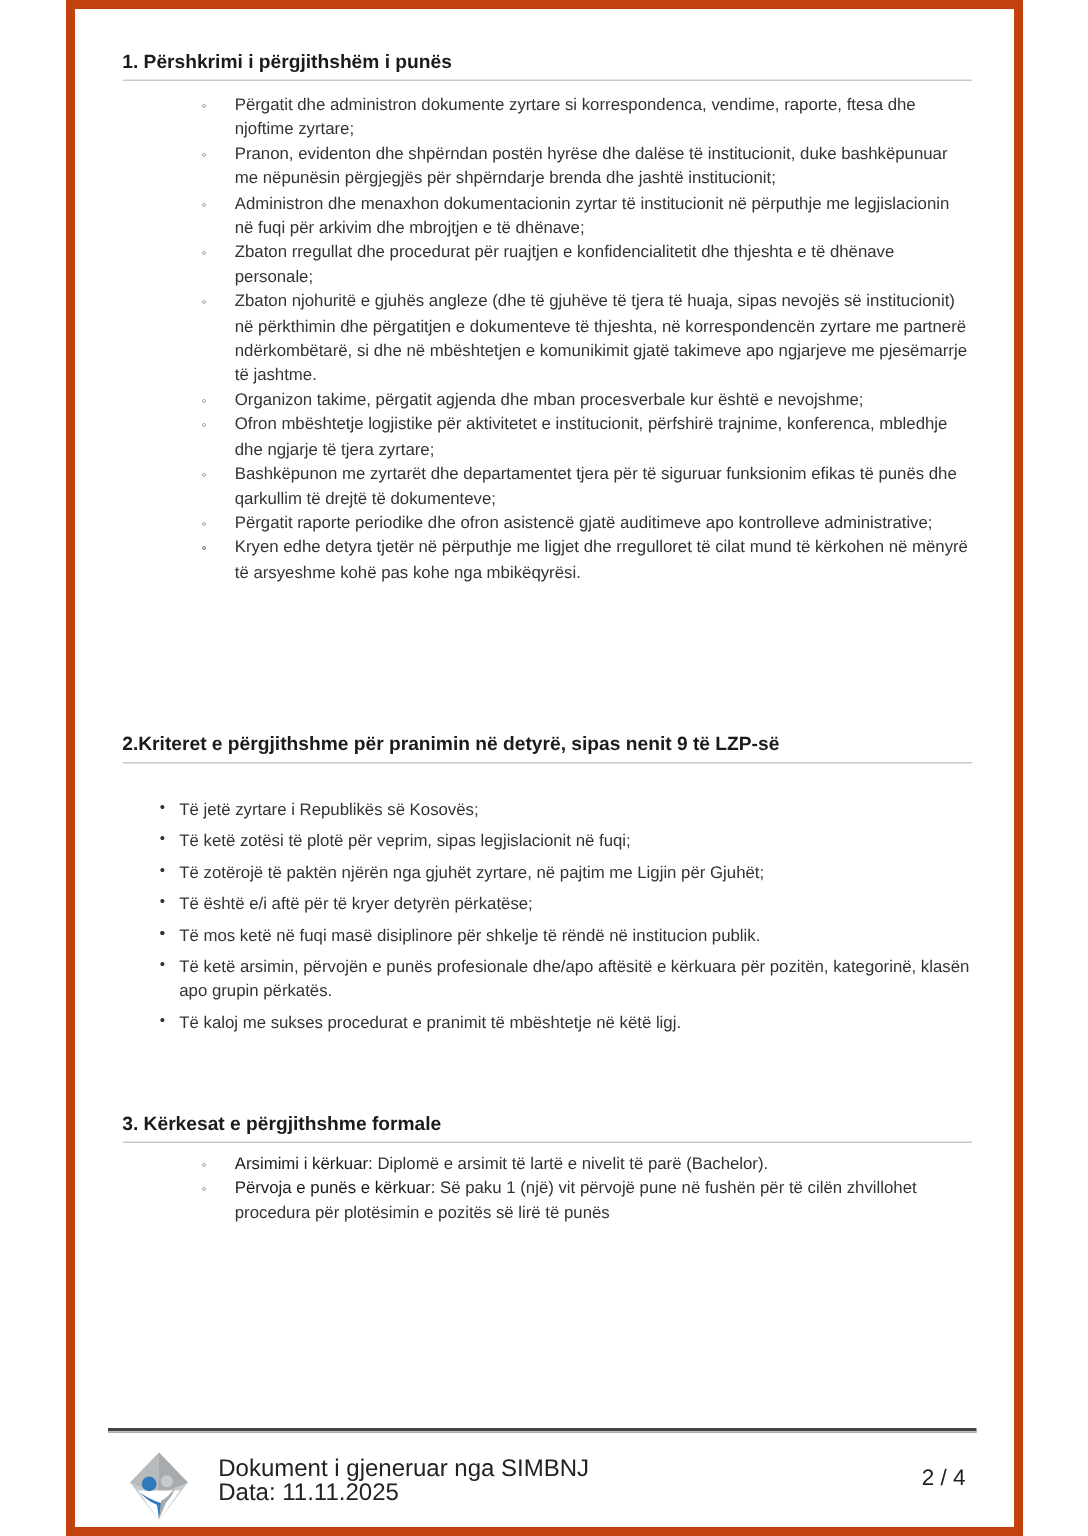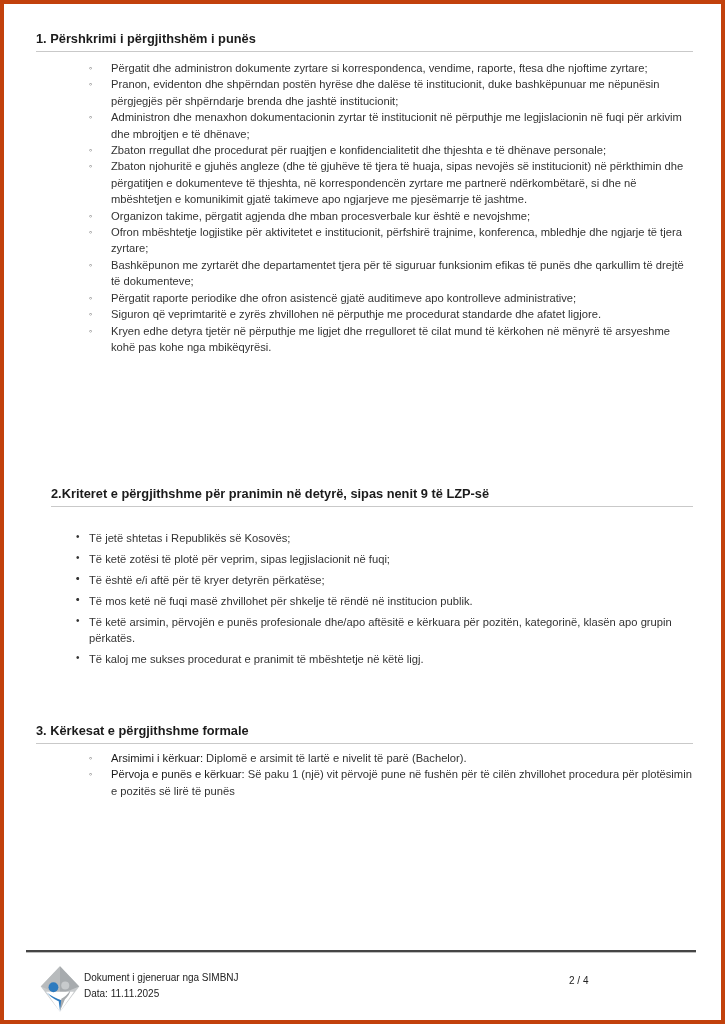"1. Përshkrimi i përgjithshëm i" .page { border: 4px solid #c2410c -> 6px solid #c2410c; width: 725px -> 638px }
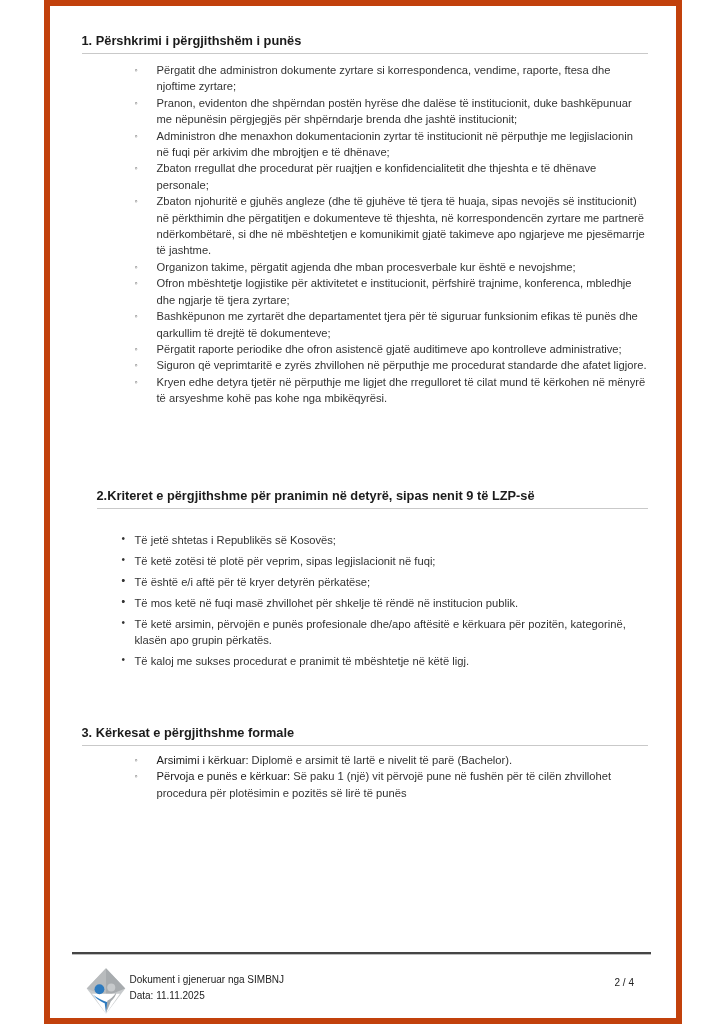"Siguron që veprimtaritë e zyrës" span { html: <span>Siguron që veprimtaritë e zyrës zhvillohen në përputhje me procedurat standarde dhe afatet ligjore.</span> -> none }
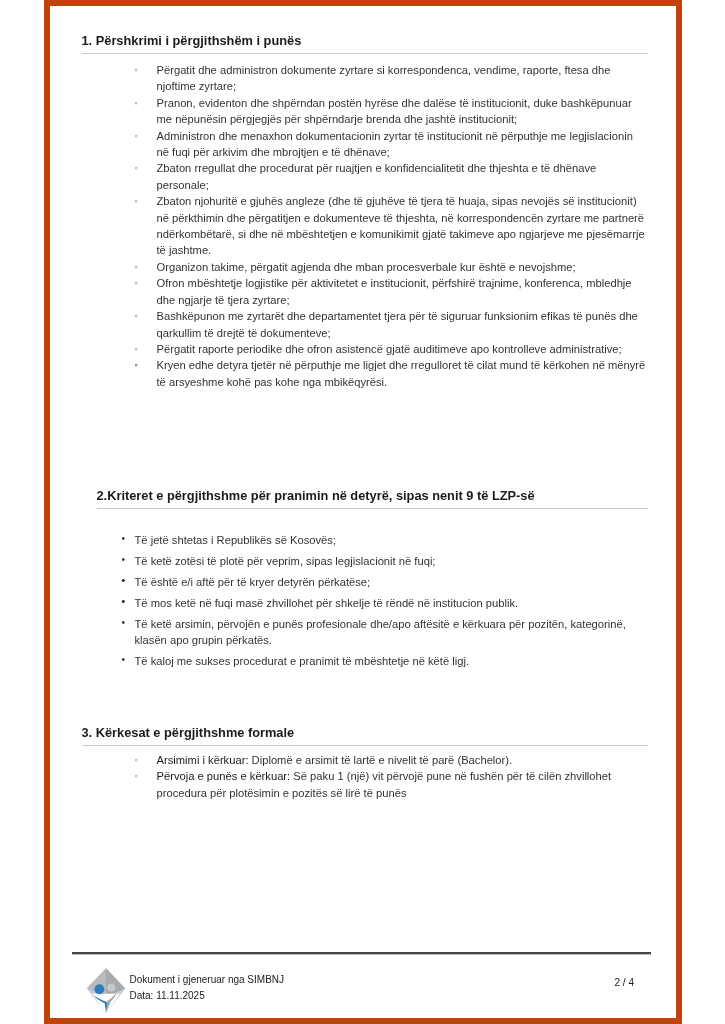"2.Kriteret e përgjithshme për pranimin" #sec2 { margin-left: 15px -> none }
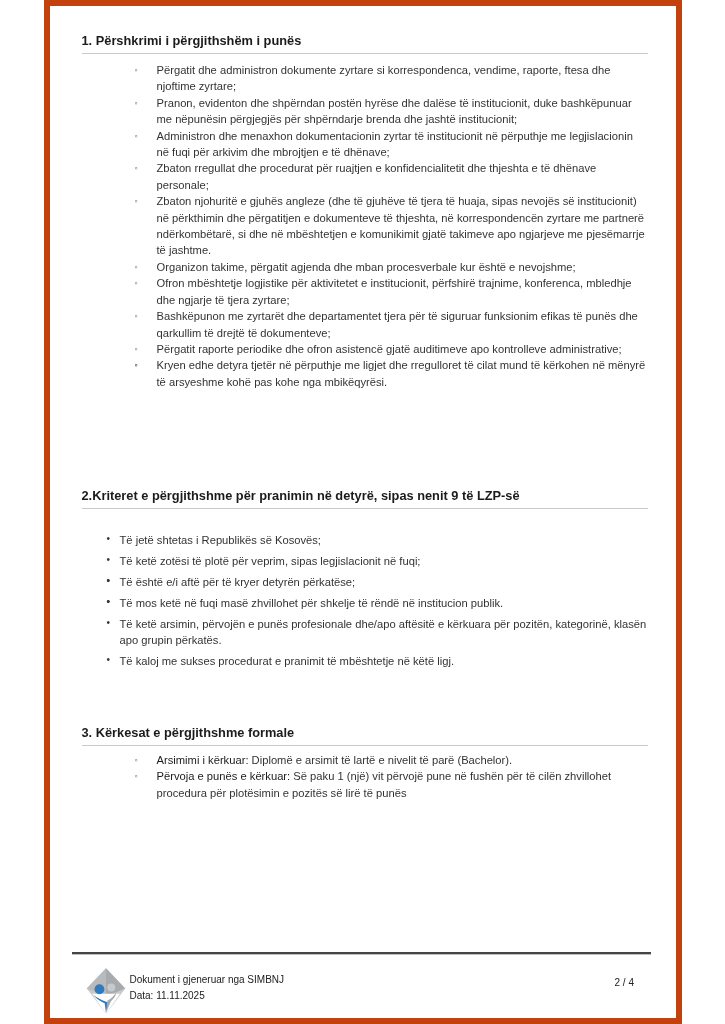"Të jetë shtetas i Republikës" span { text: shtetas -> zyrtare }
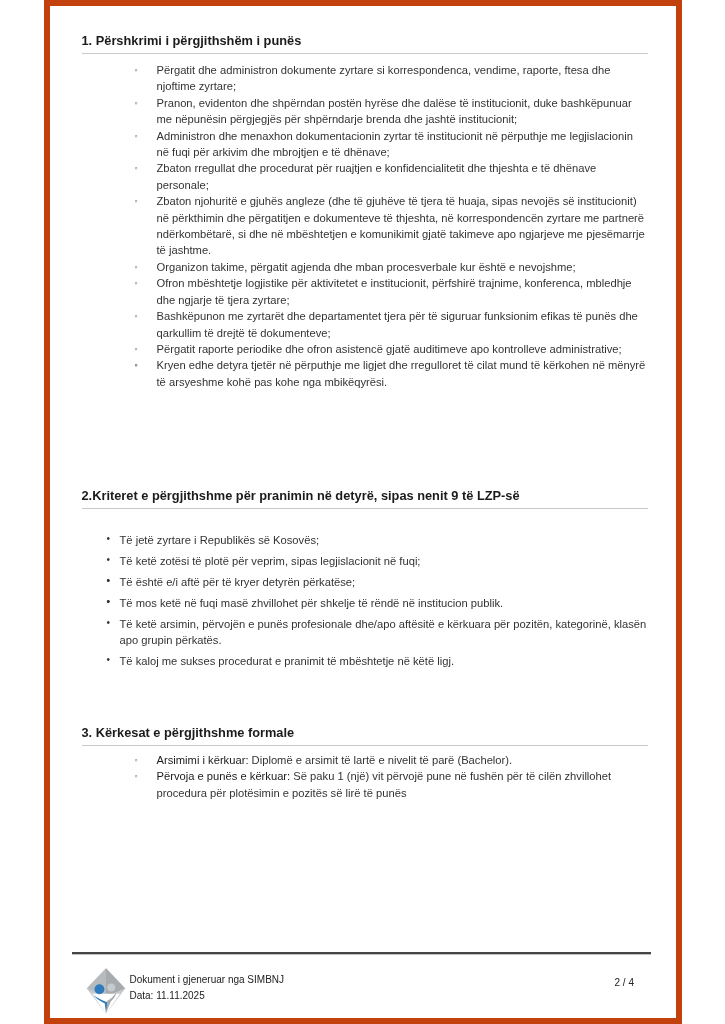"Të zotërojë të paktën njërën" span { html: none -> <span>Të zotërojë të paktën njërën nga gjuhët zyrtare, në pajtim me Ligjin për Gjuhët;</span> }
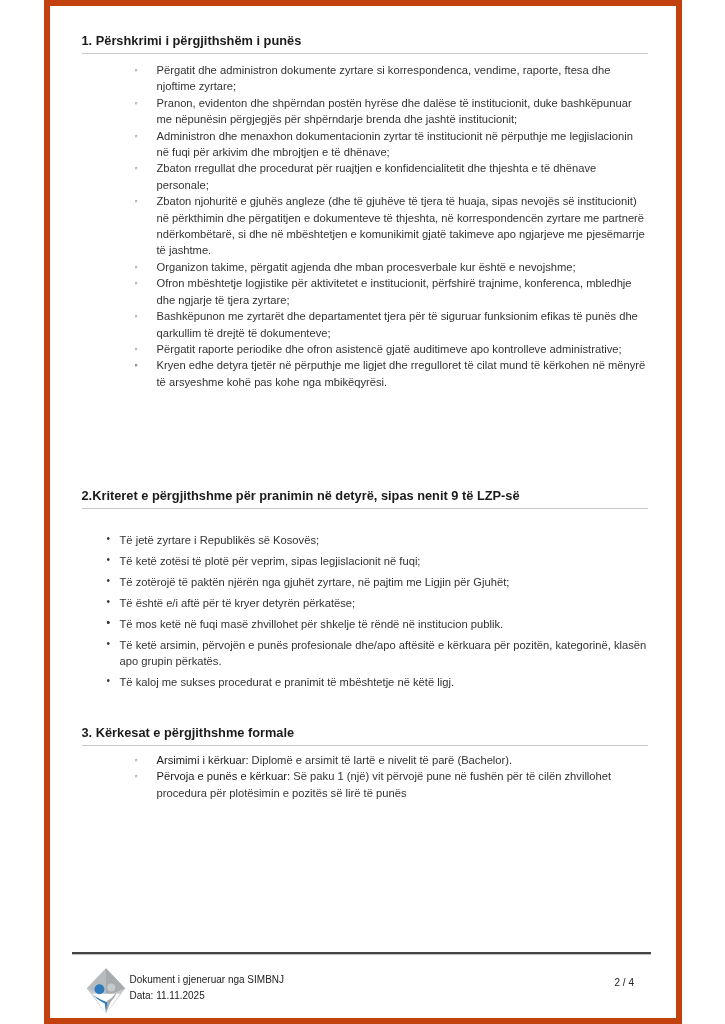"Të mos ketë në fuqi" span { text: zhvillohet -> disiplinore }
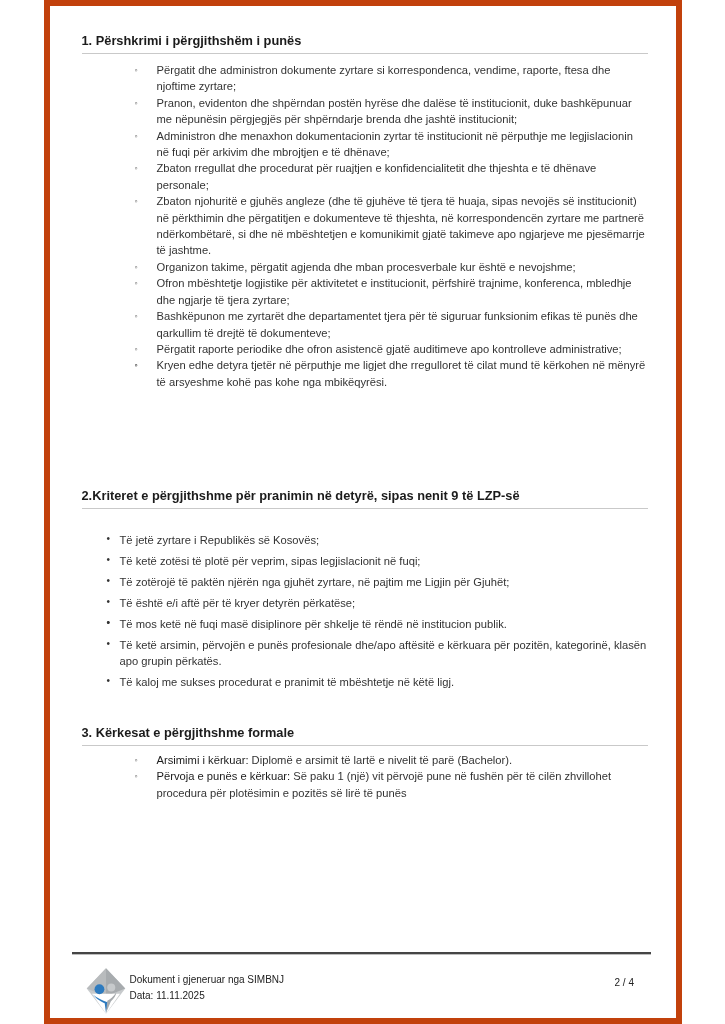"3. Kërkesat e përgjithshme formale" #sec3 { top: 718px -> 734px }
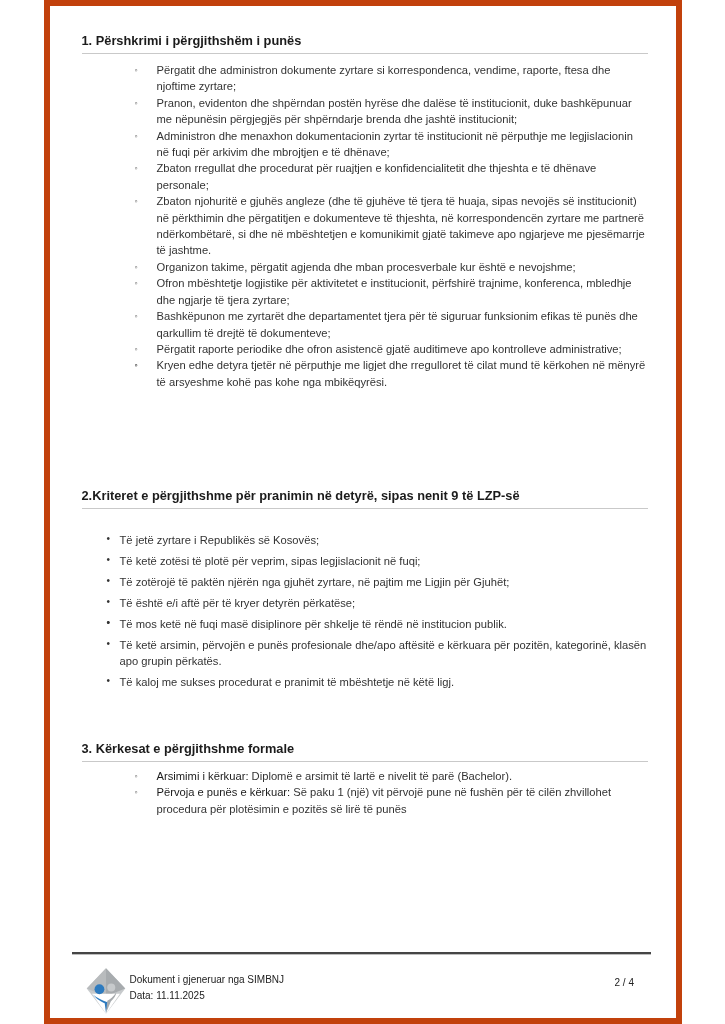"Dokument i gjeneruar nga SIMBNJ" .footer-text { font-size: 10px -> 16px; left: 80px -> 96px }
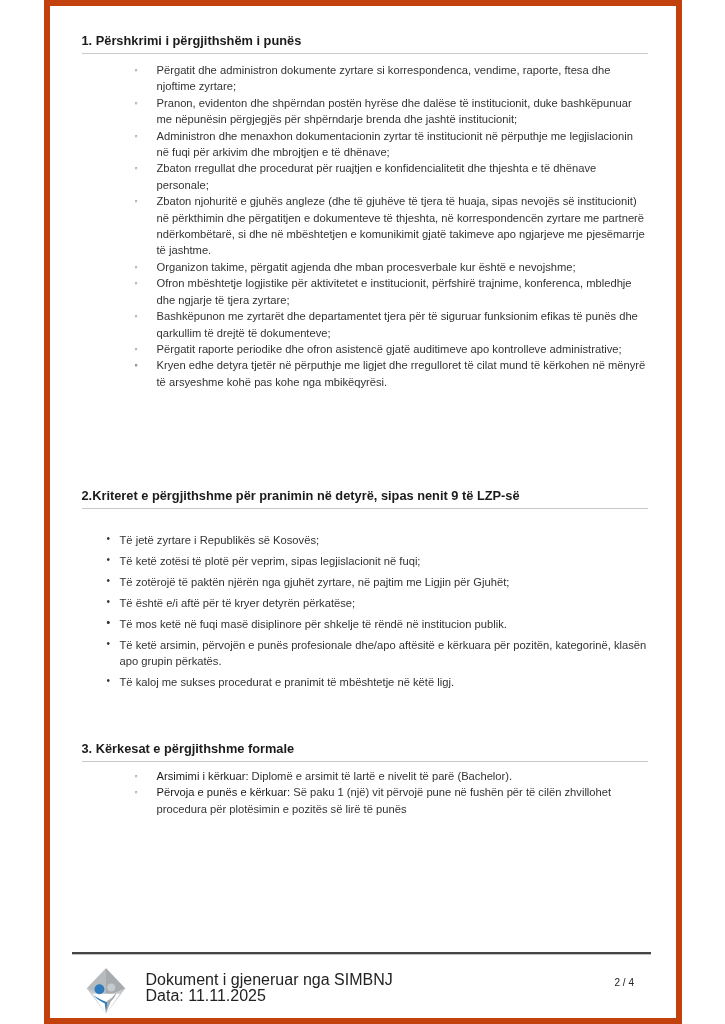"2 / 4" .page-num { font-size: 10px -> 15px }
